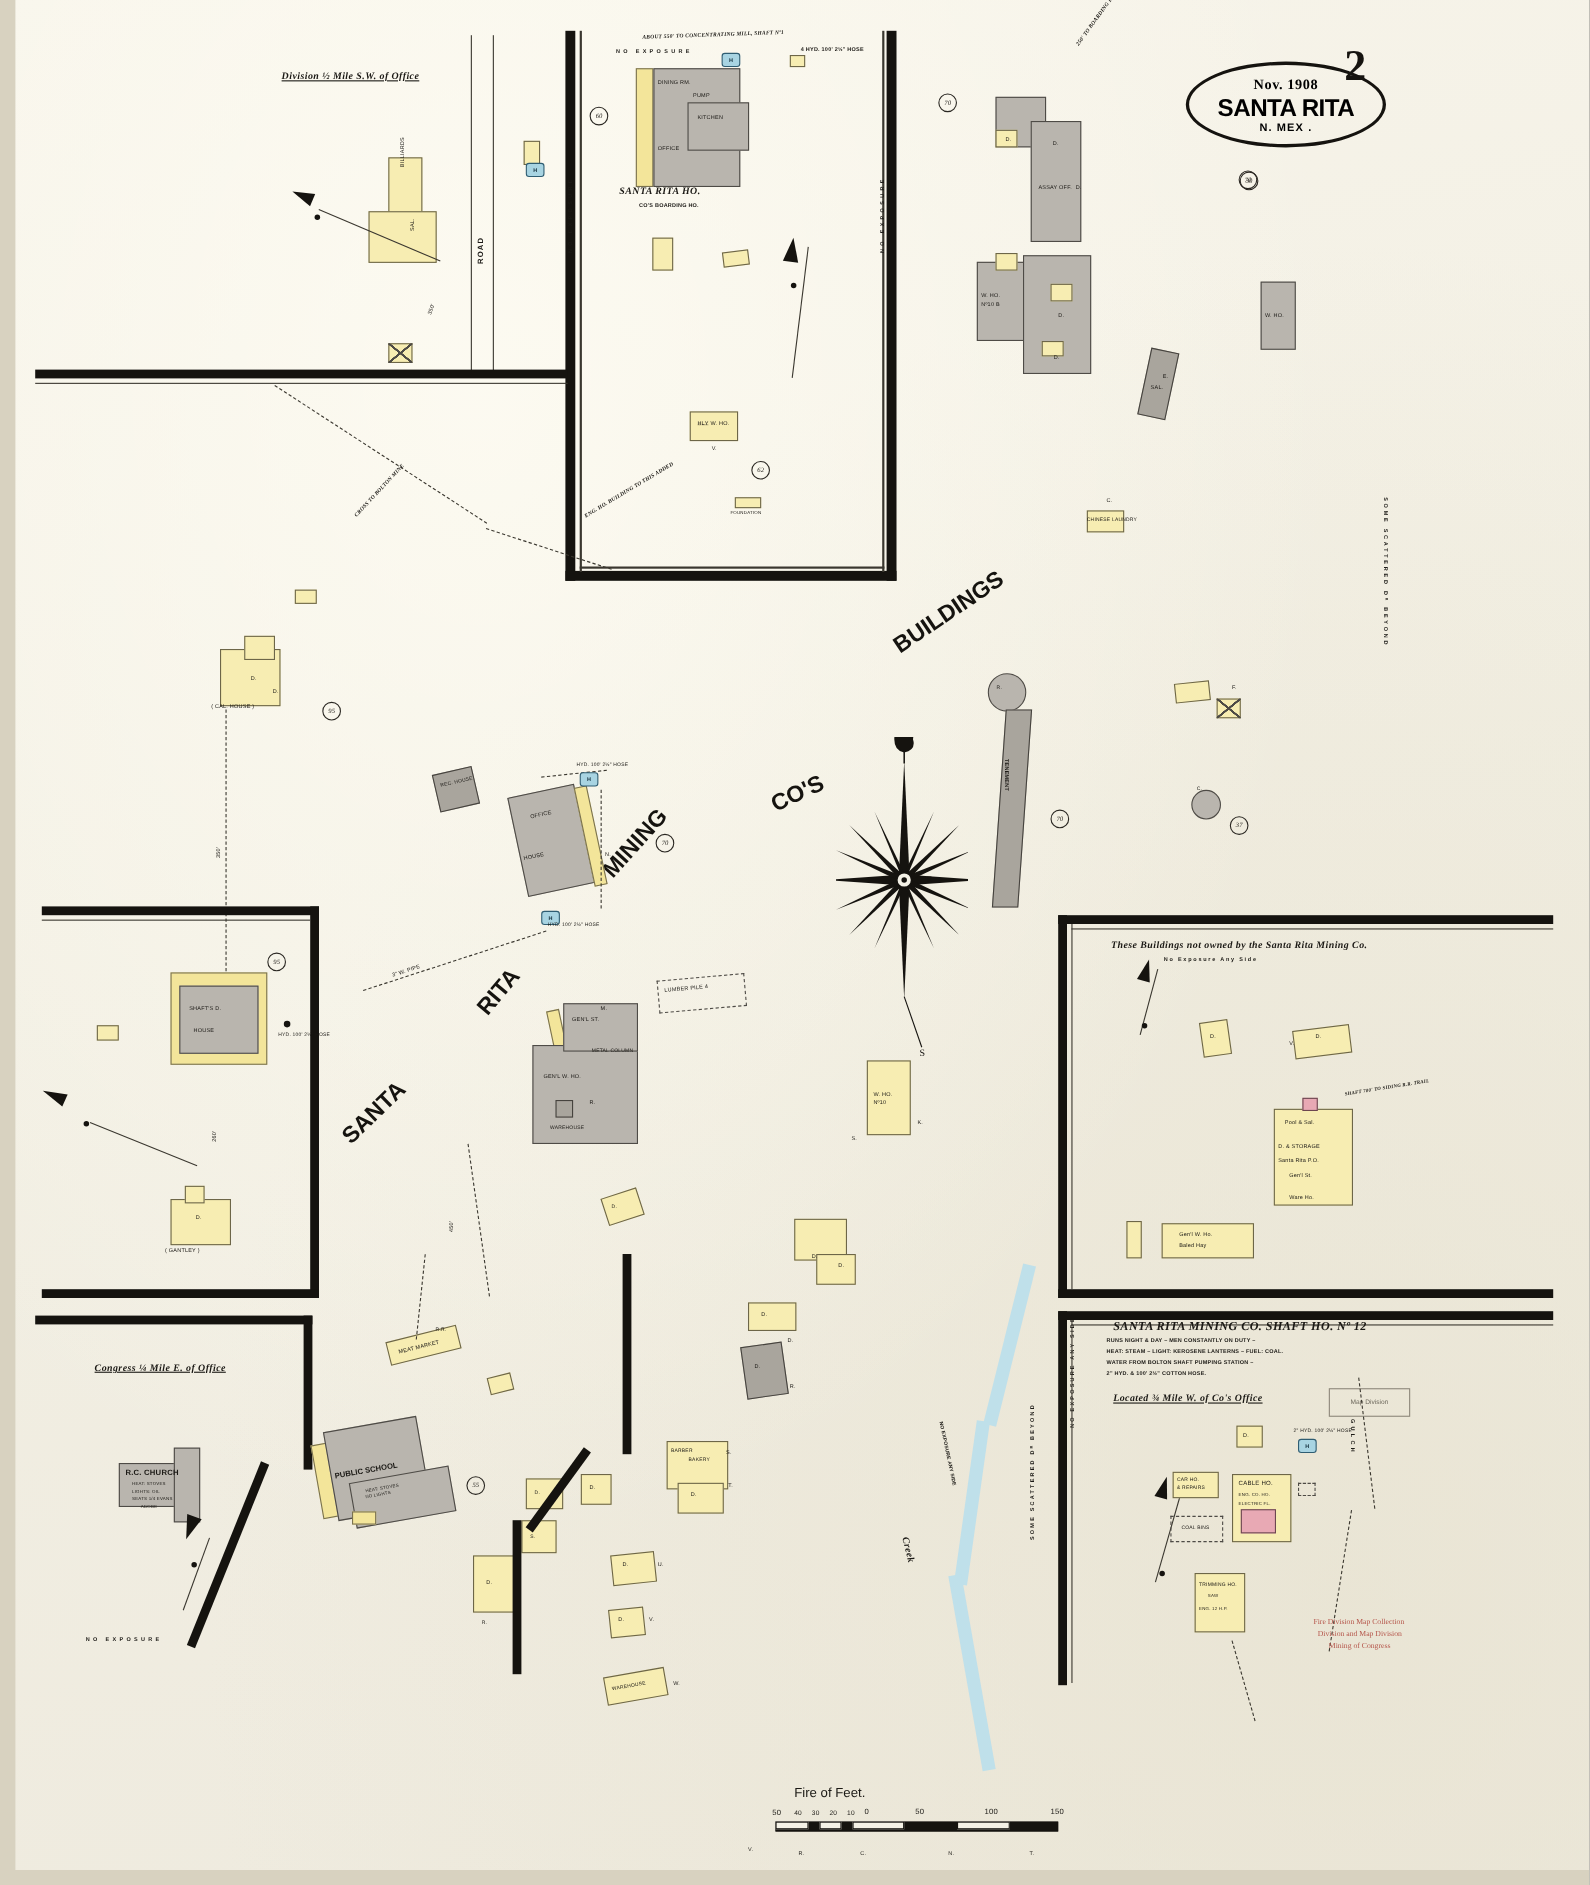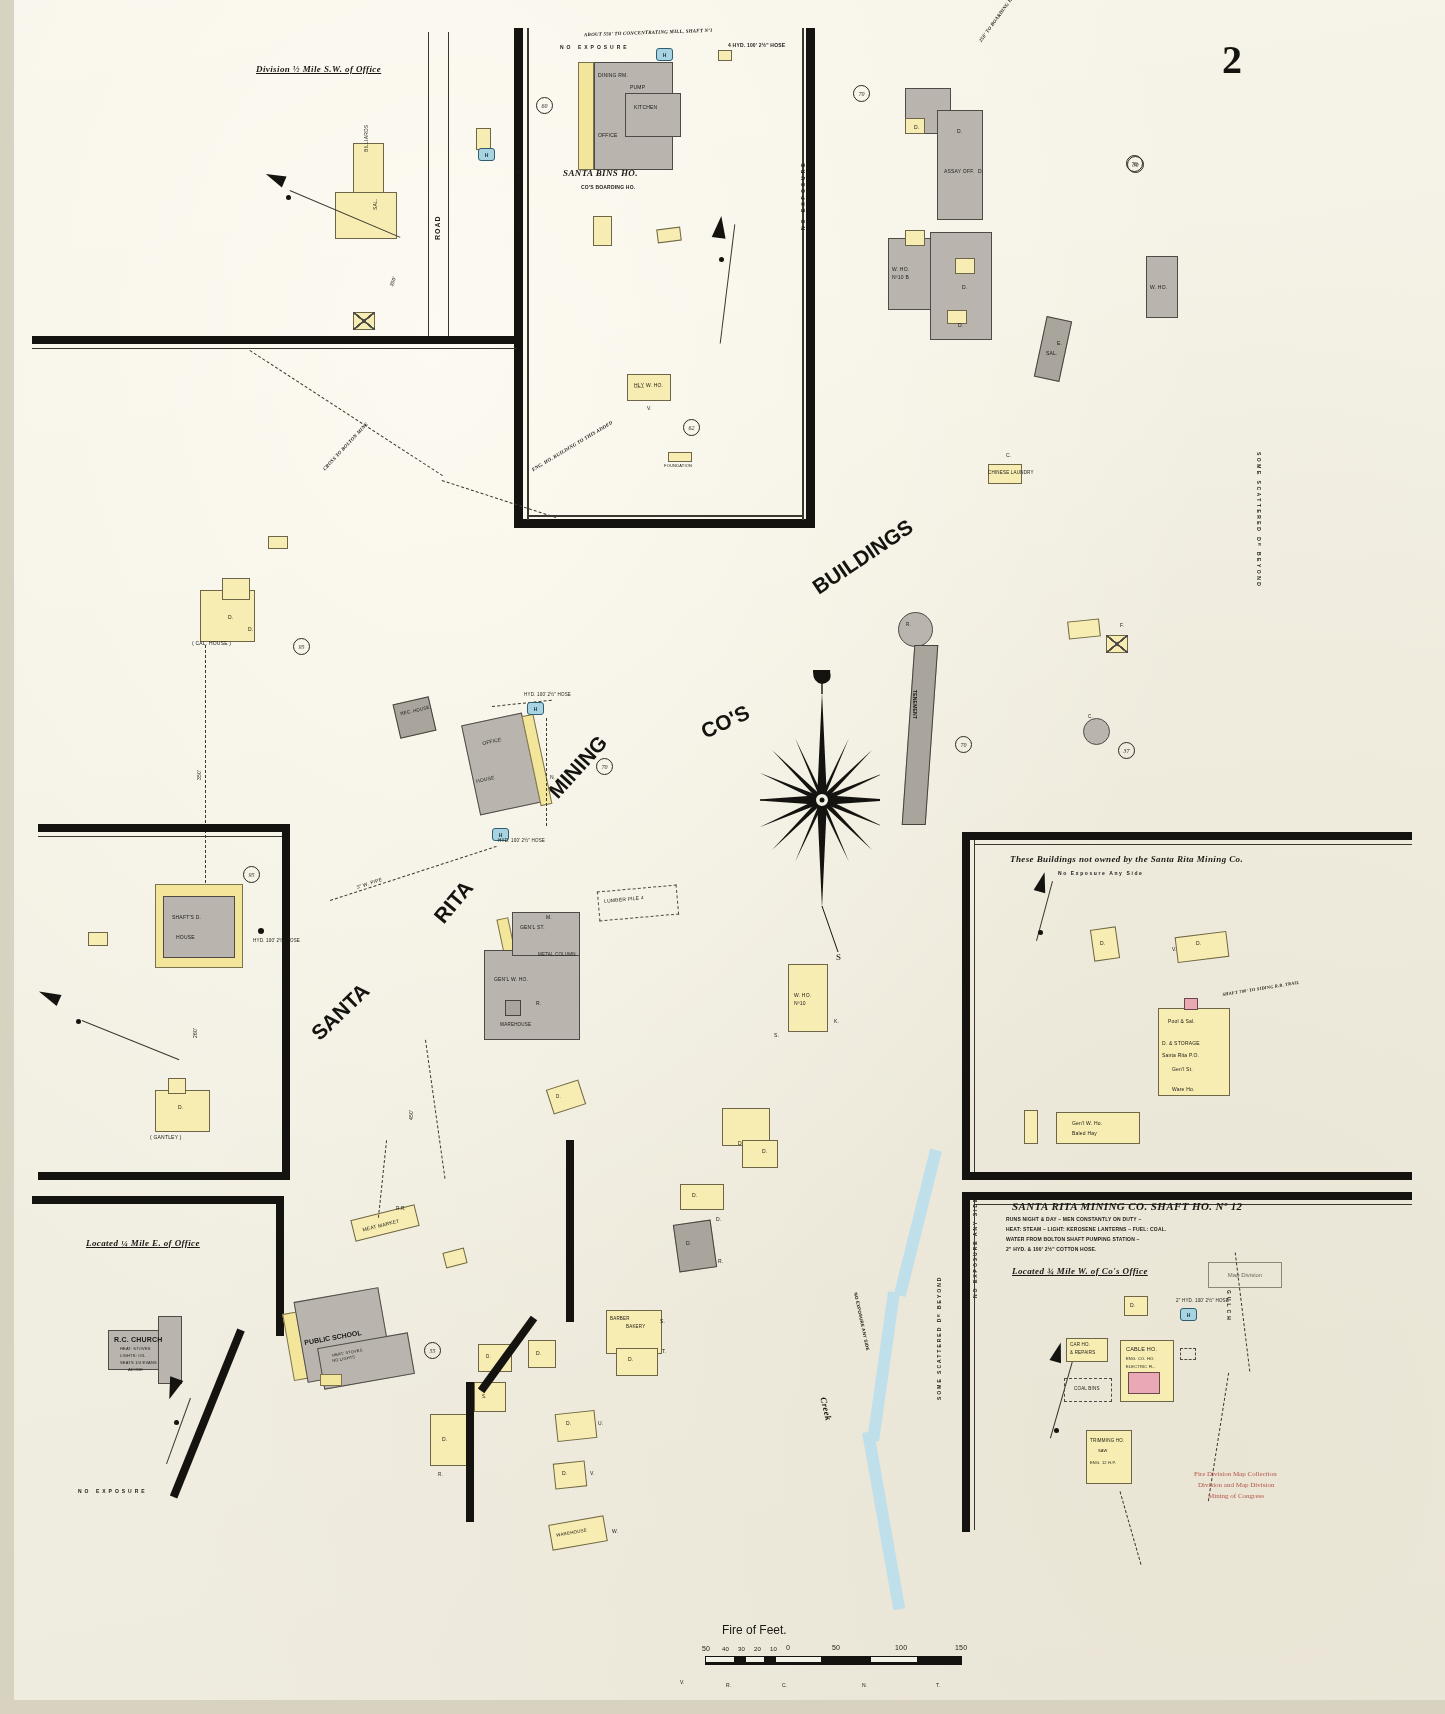"Nov. 1908" div { html: none -> <div> <div>Nov. 1908</div> <div>SANTA RITA</div> <div>N. MEX .</div> </div> }
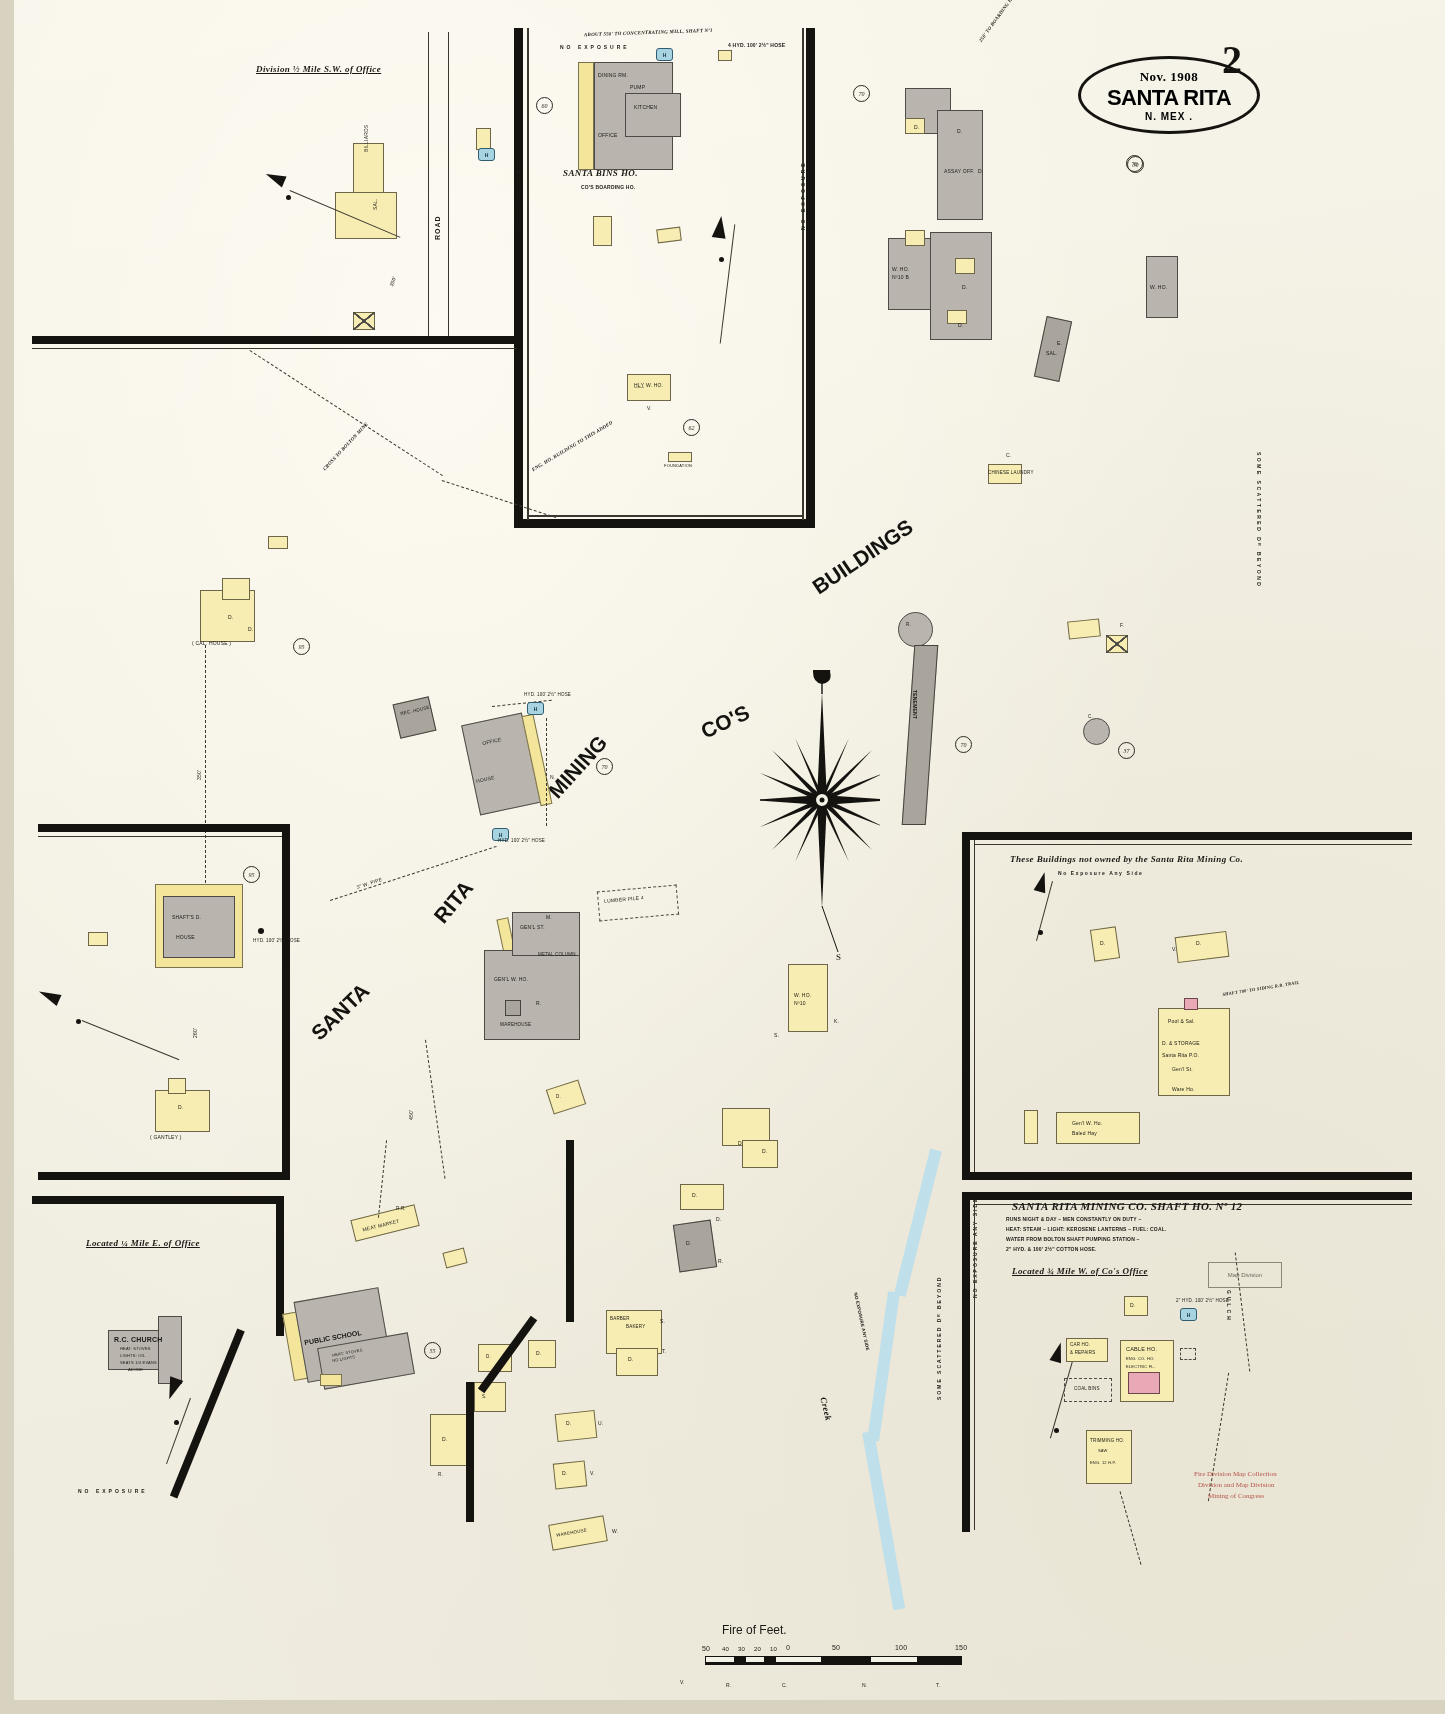"SANTA BINS HO." div.t { text: BINS -> RITA }
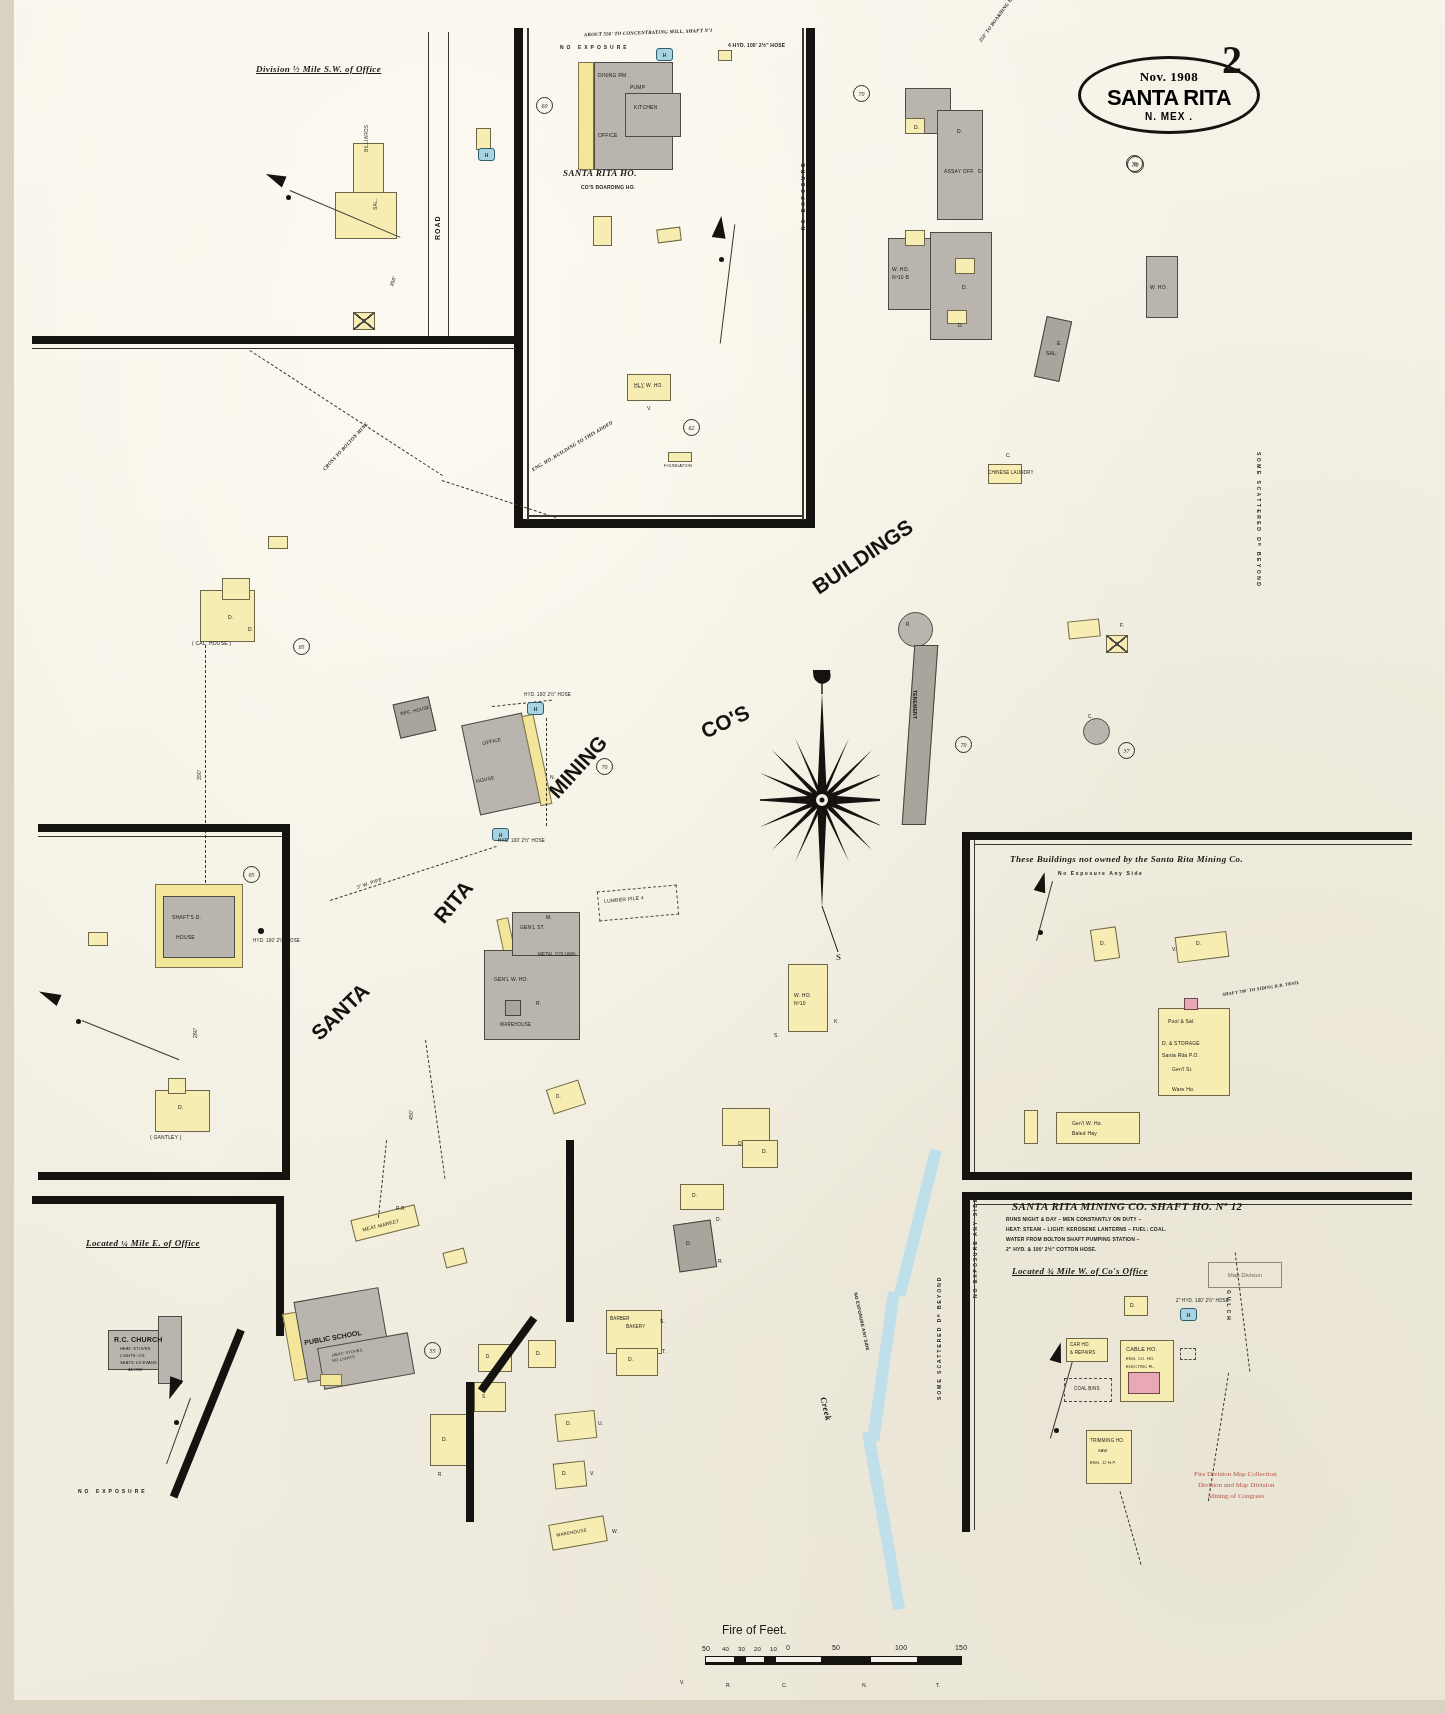"Located ¼ Mile E. of" div.t { text: Located -> Congress }
